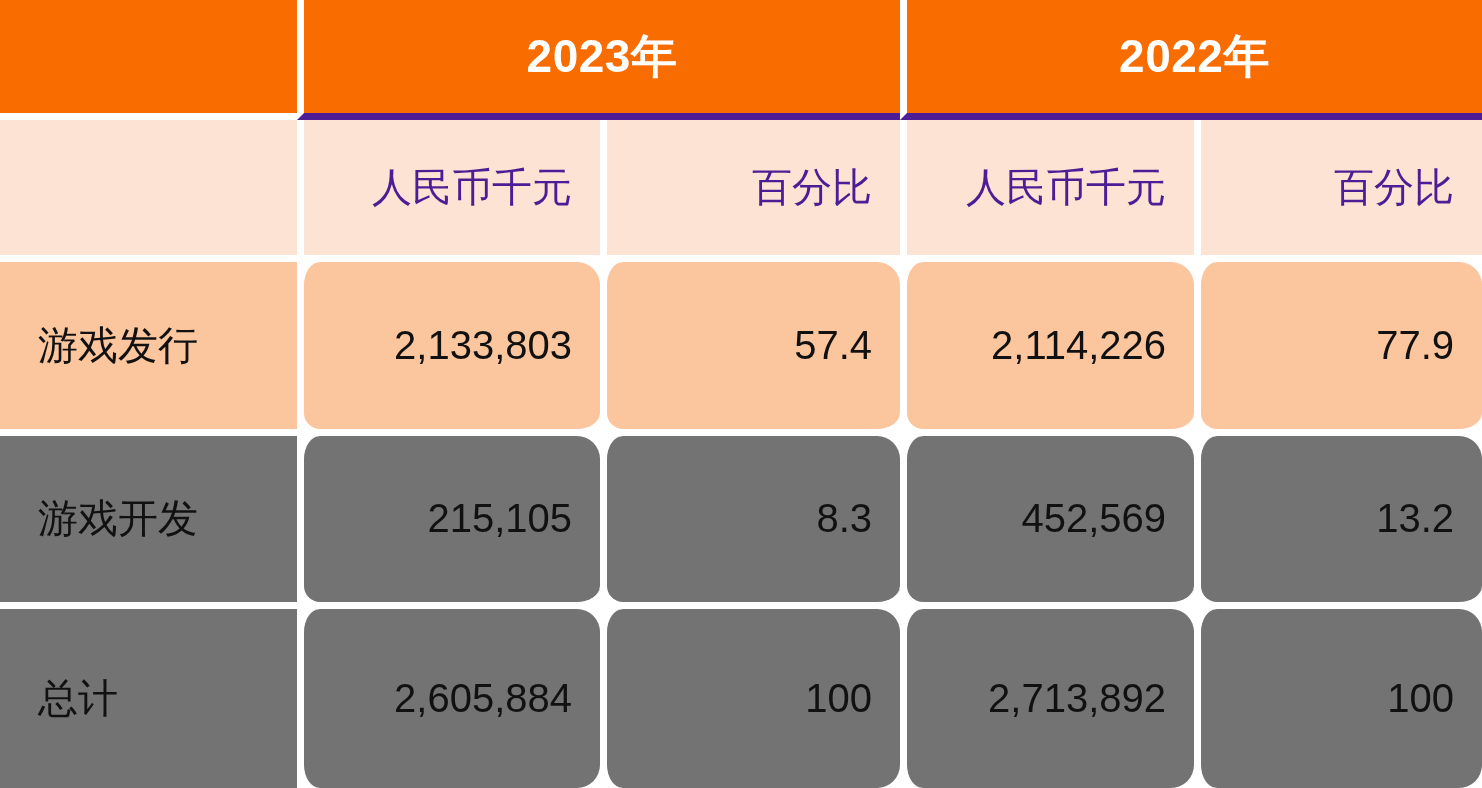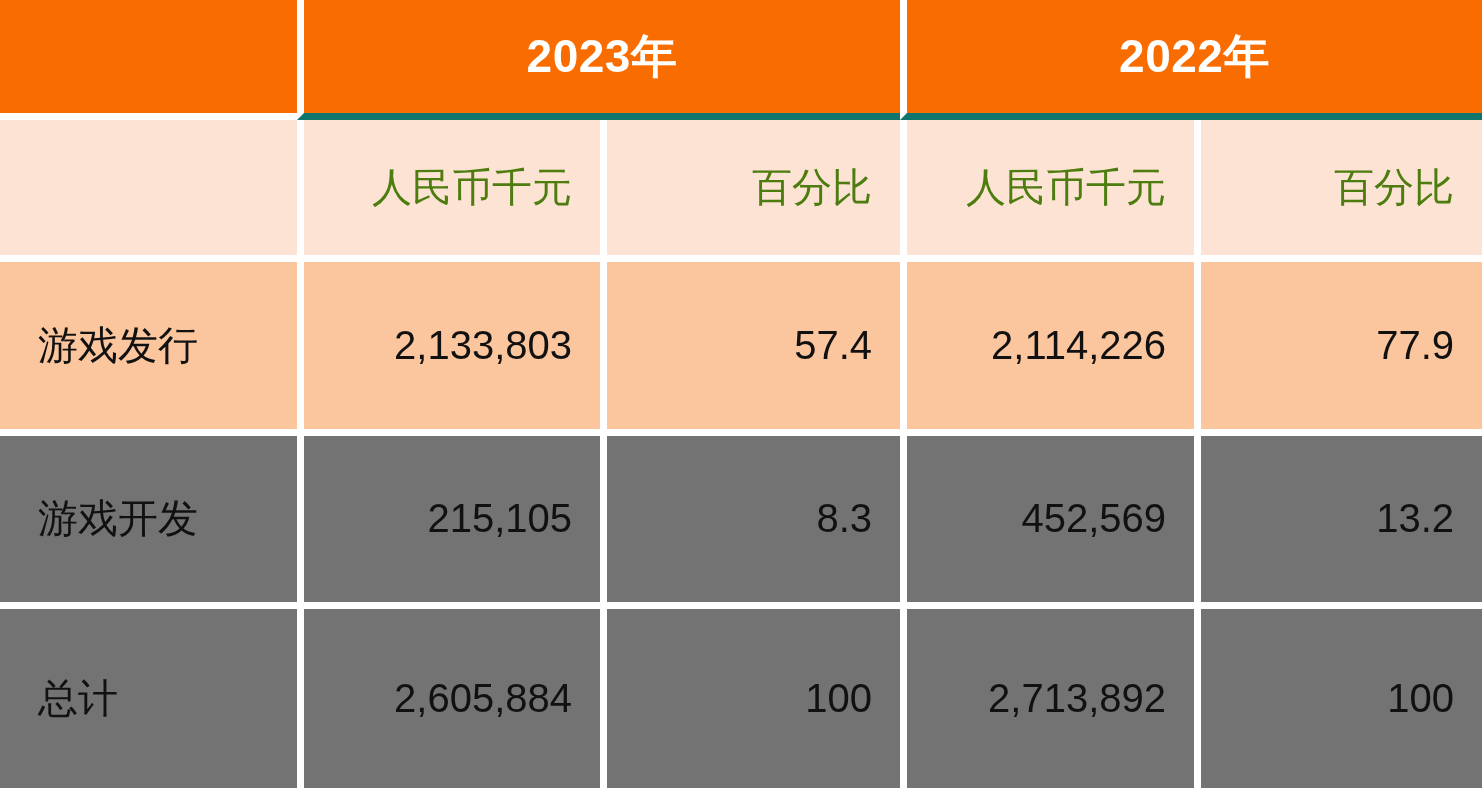"2023年" .year-cell { border-bottom: 7px solid #0f766e -> 7px solid #4c1d95 }
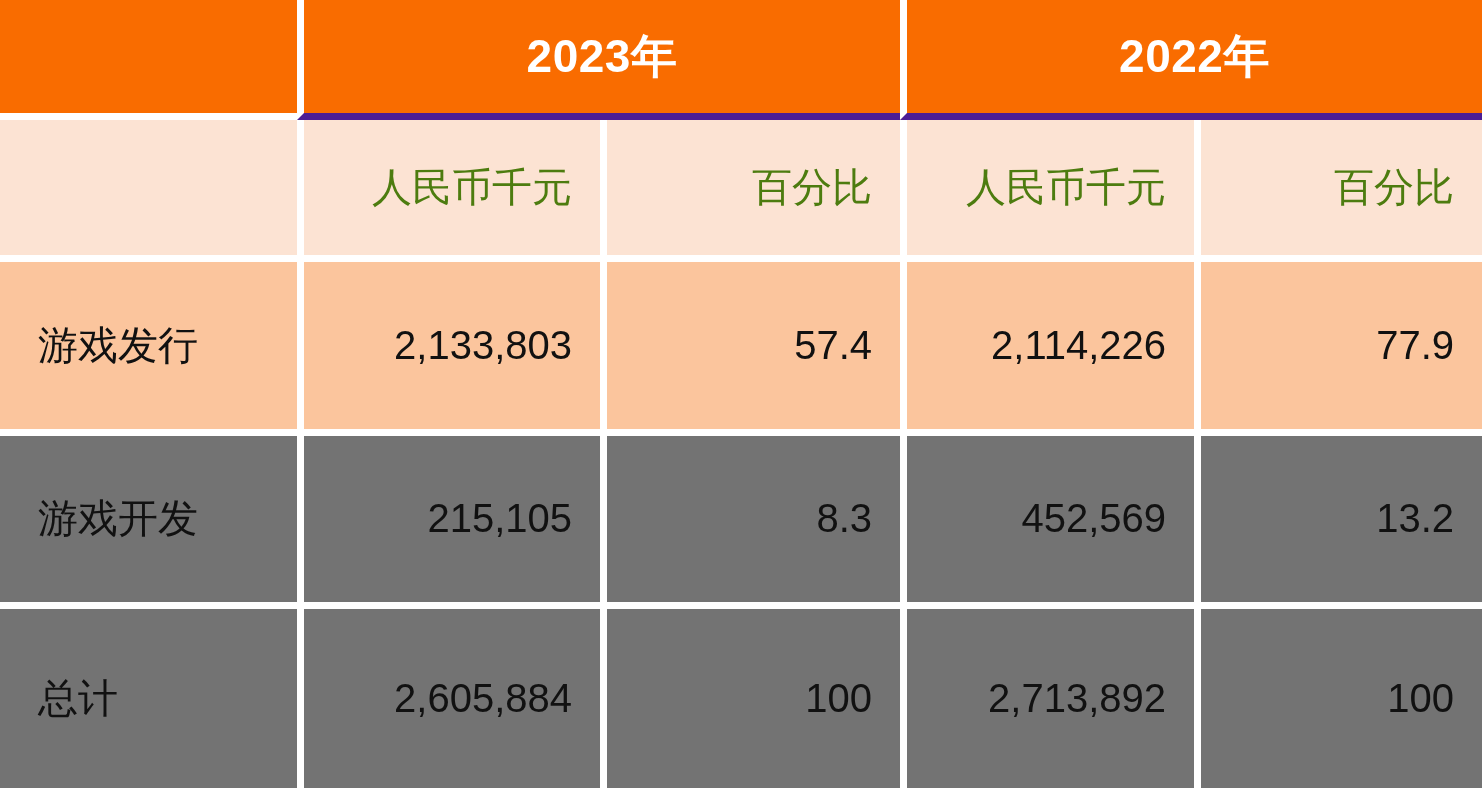"人民币千元" .unit-cell { color: #4d7c0f -> #4c1d95 }
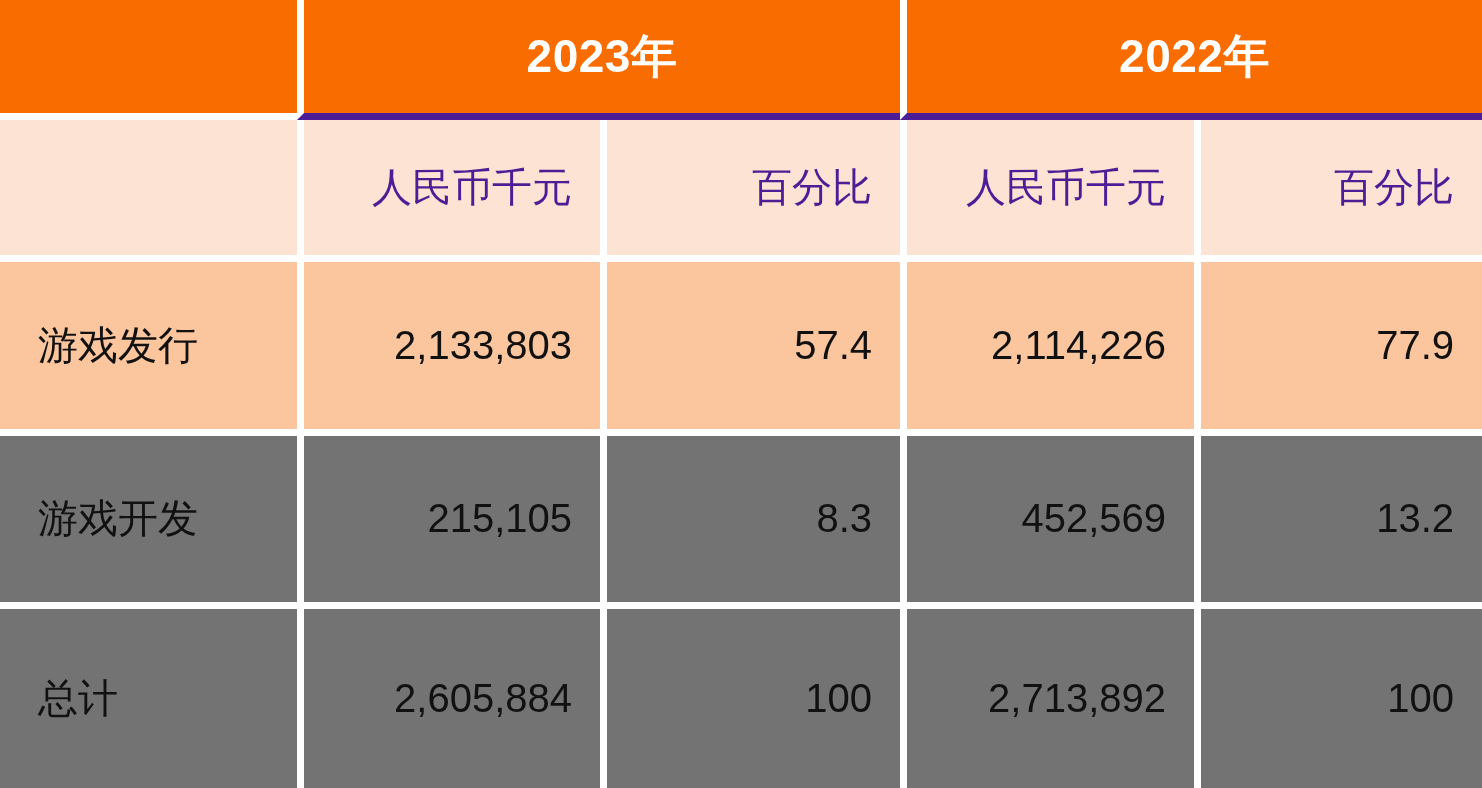"2,133,803" .cell.num { border-radius: none -> 23px }
